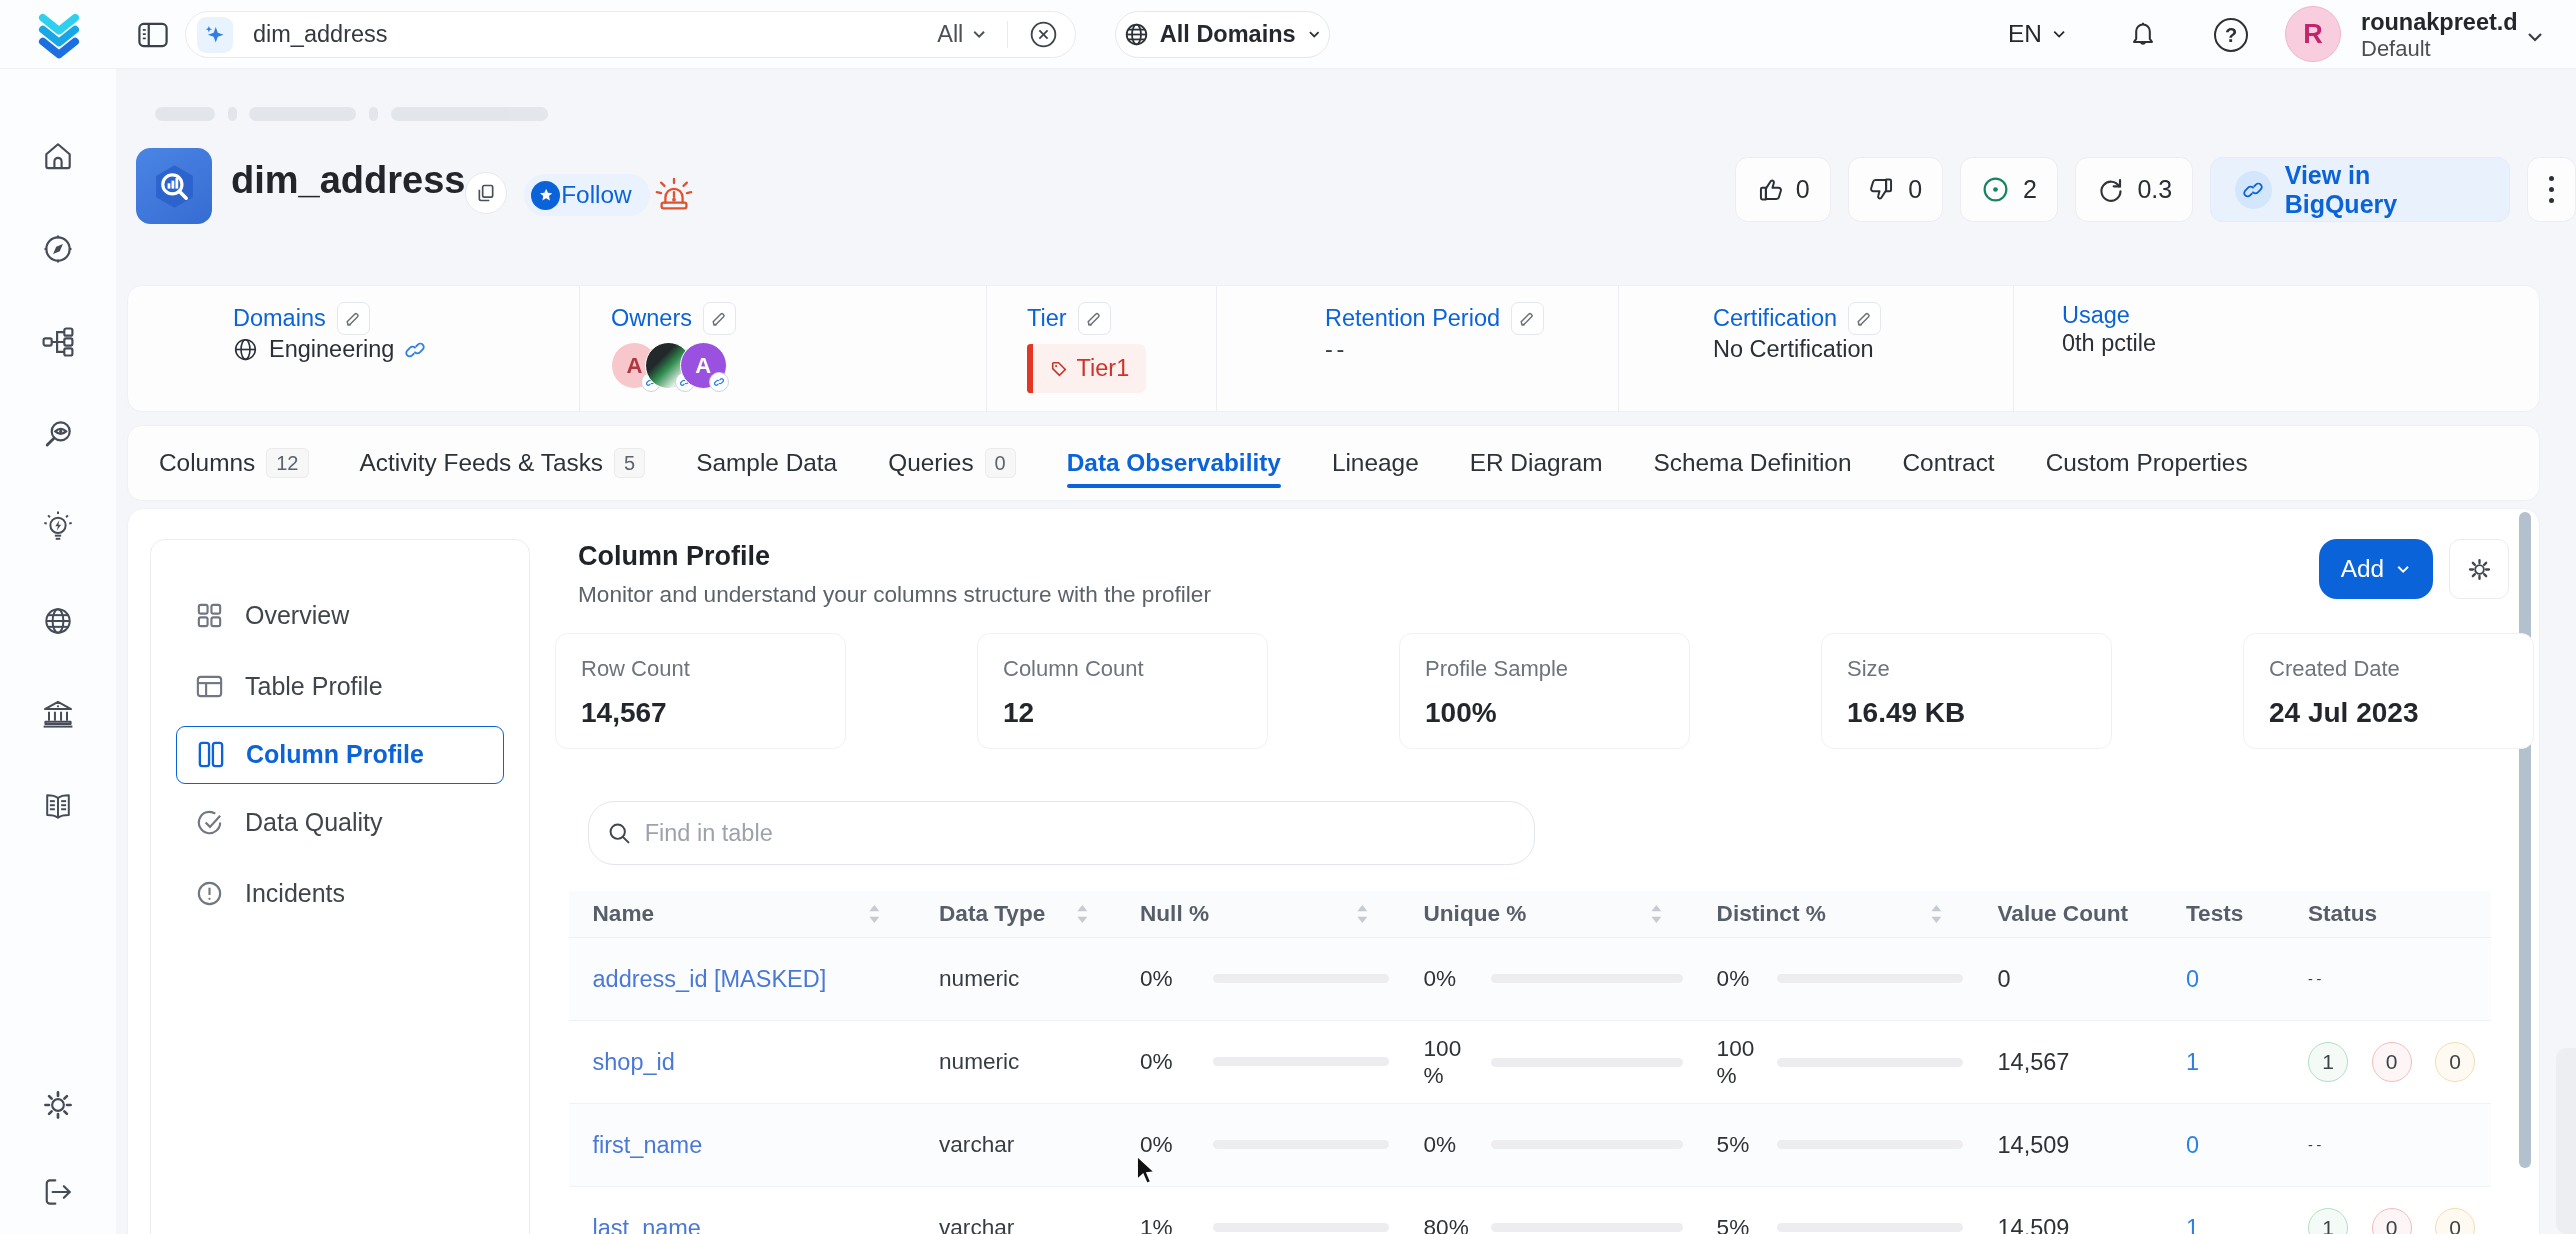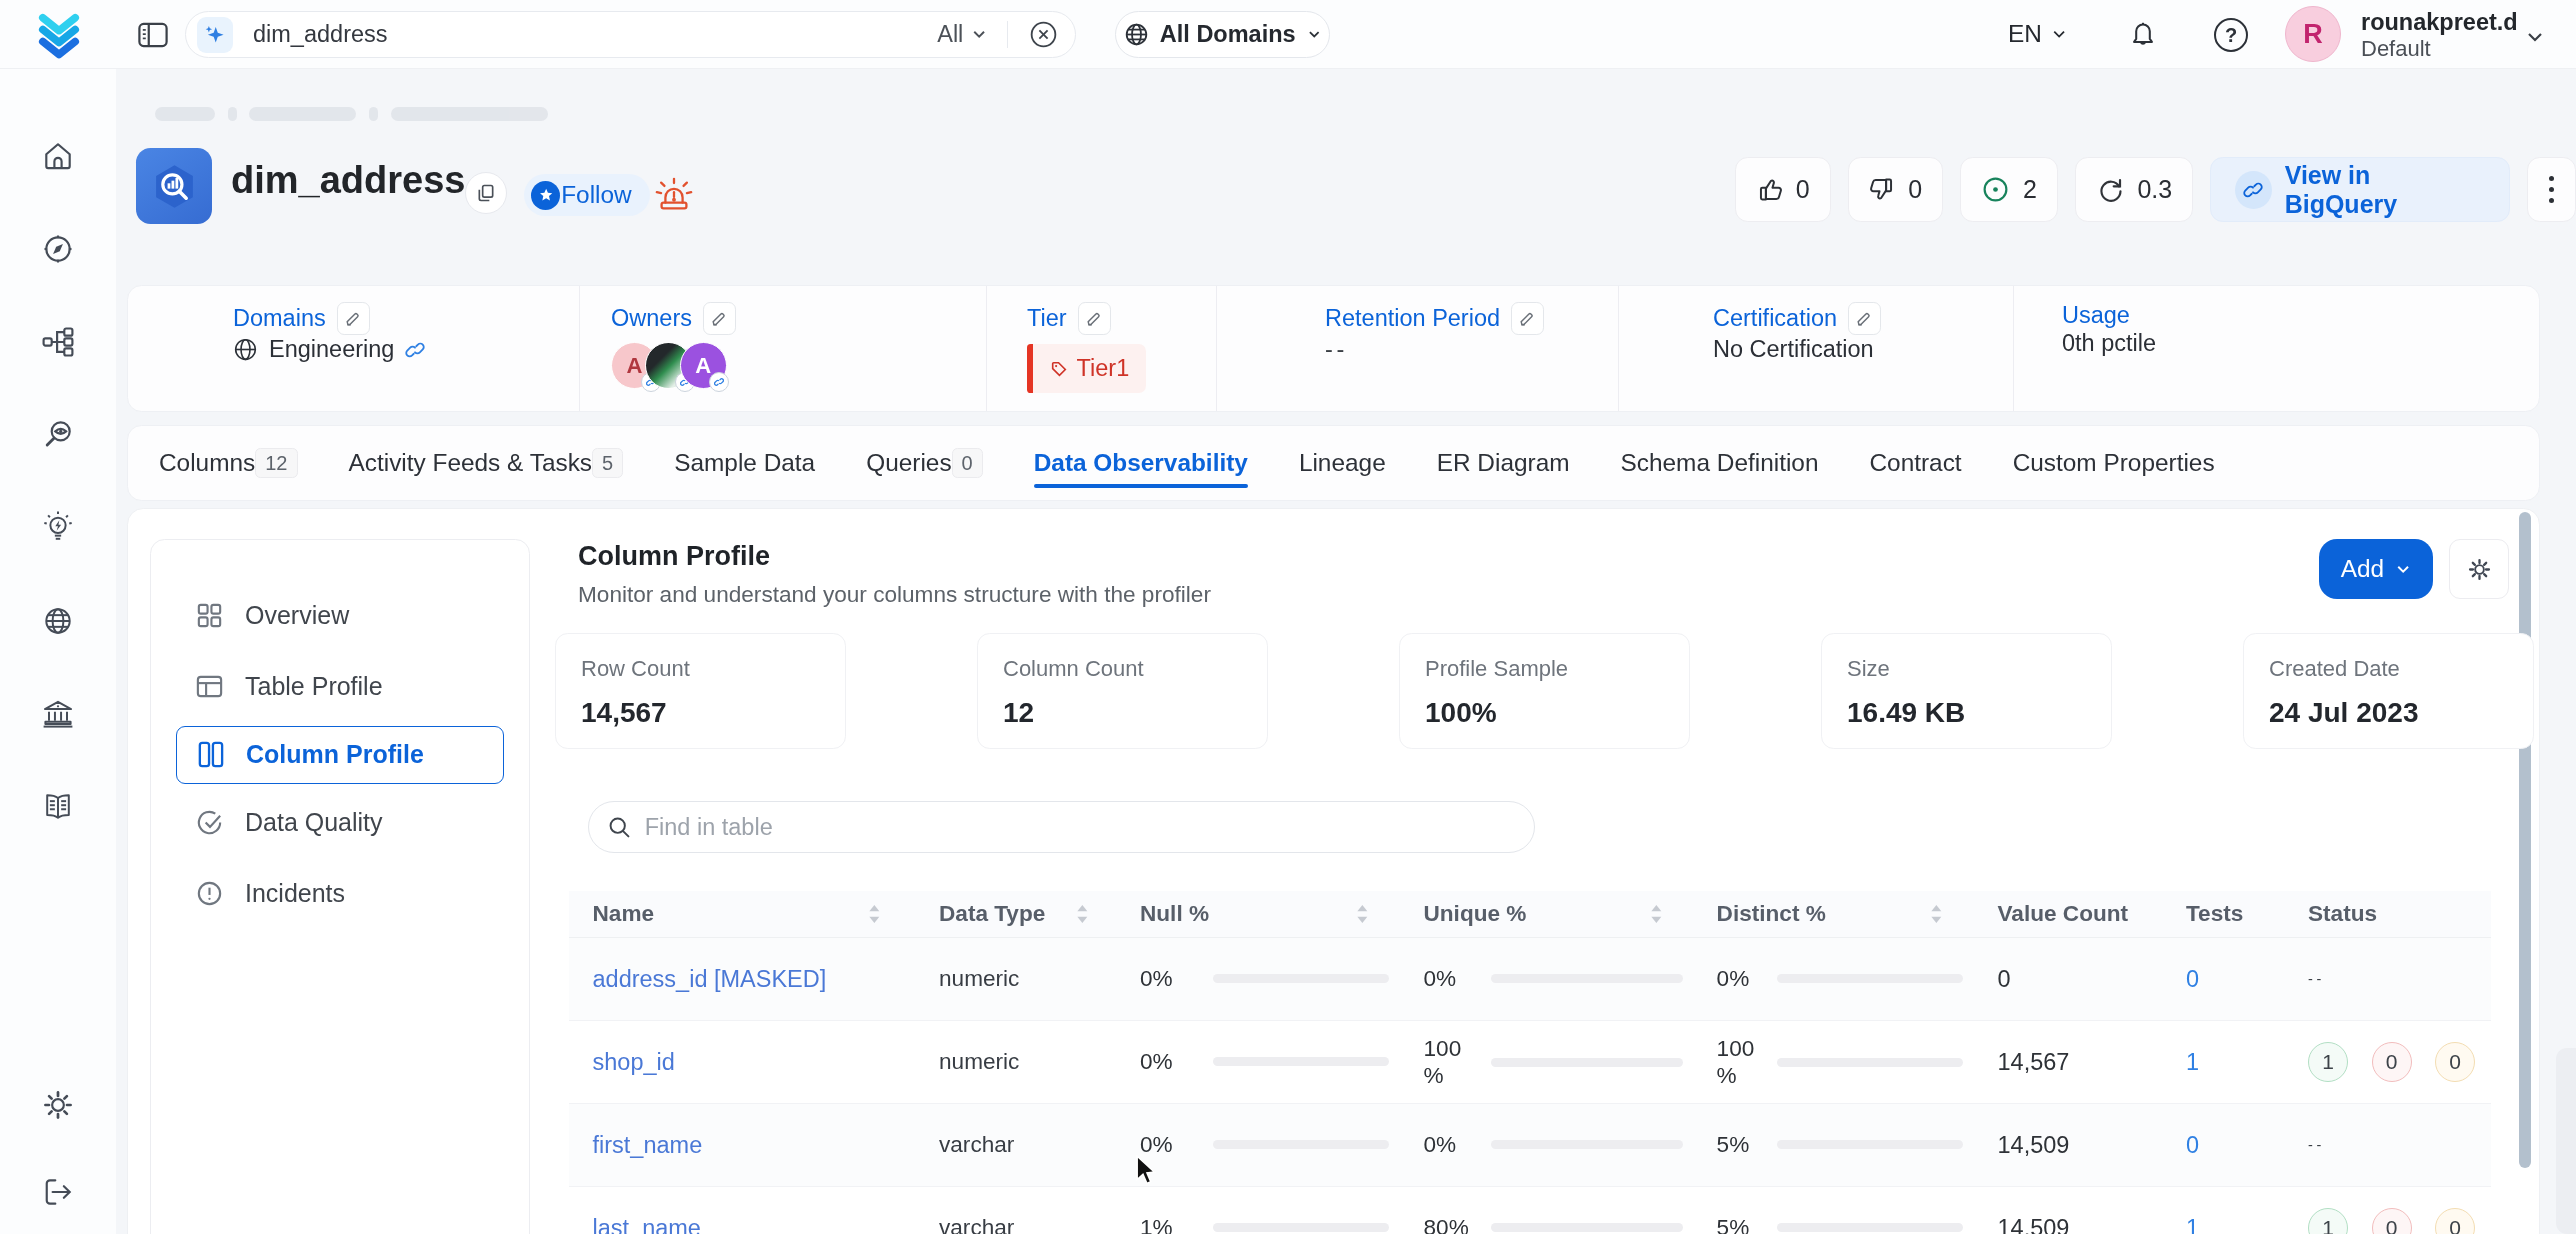"Columns" .tab { gap: 0 -> 11px }
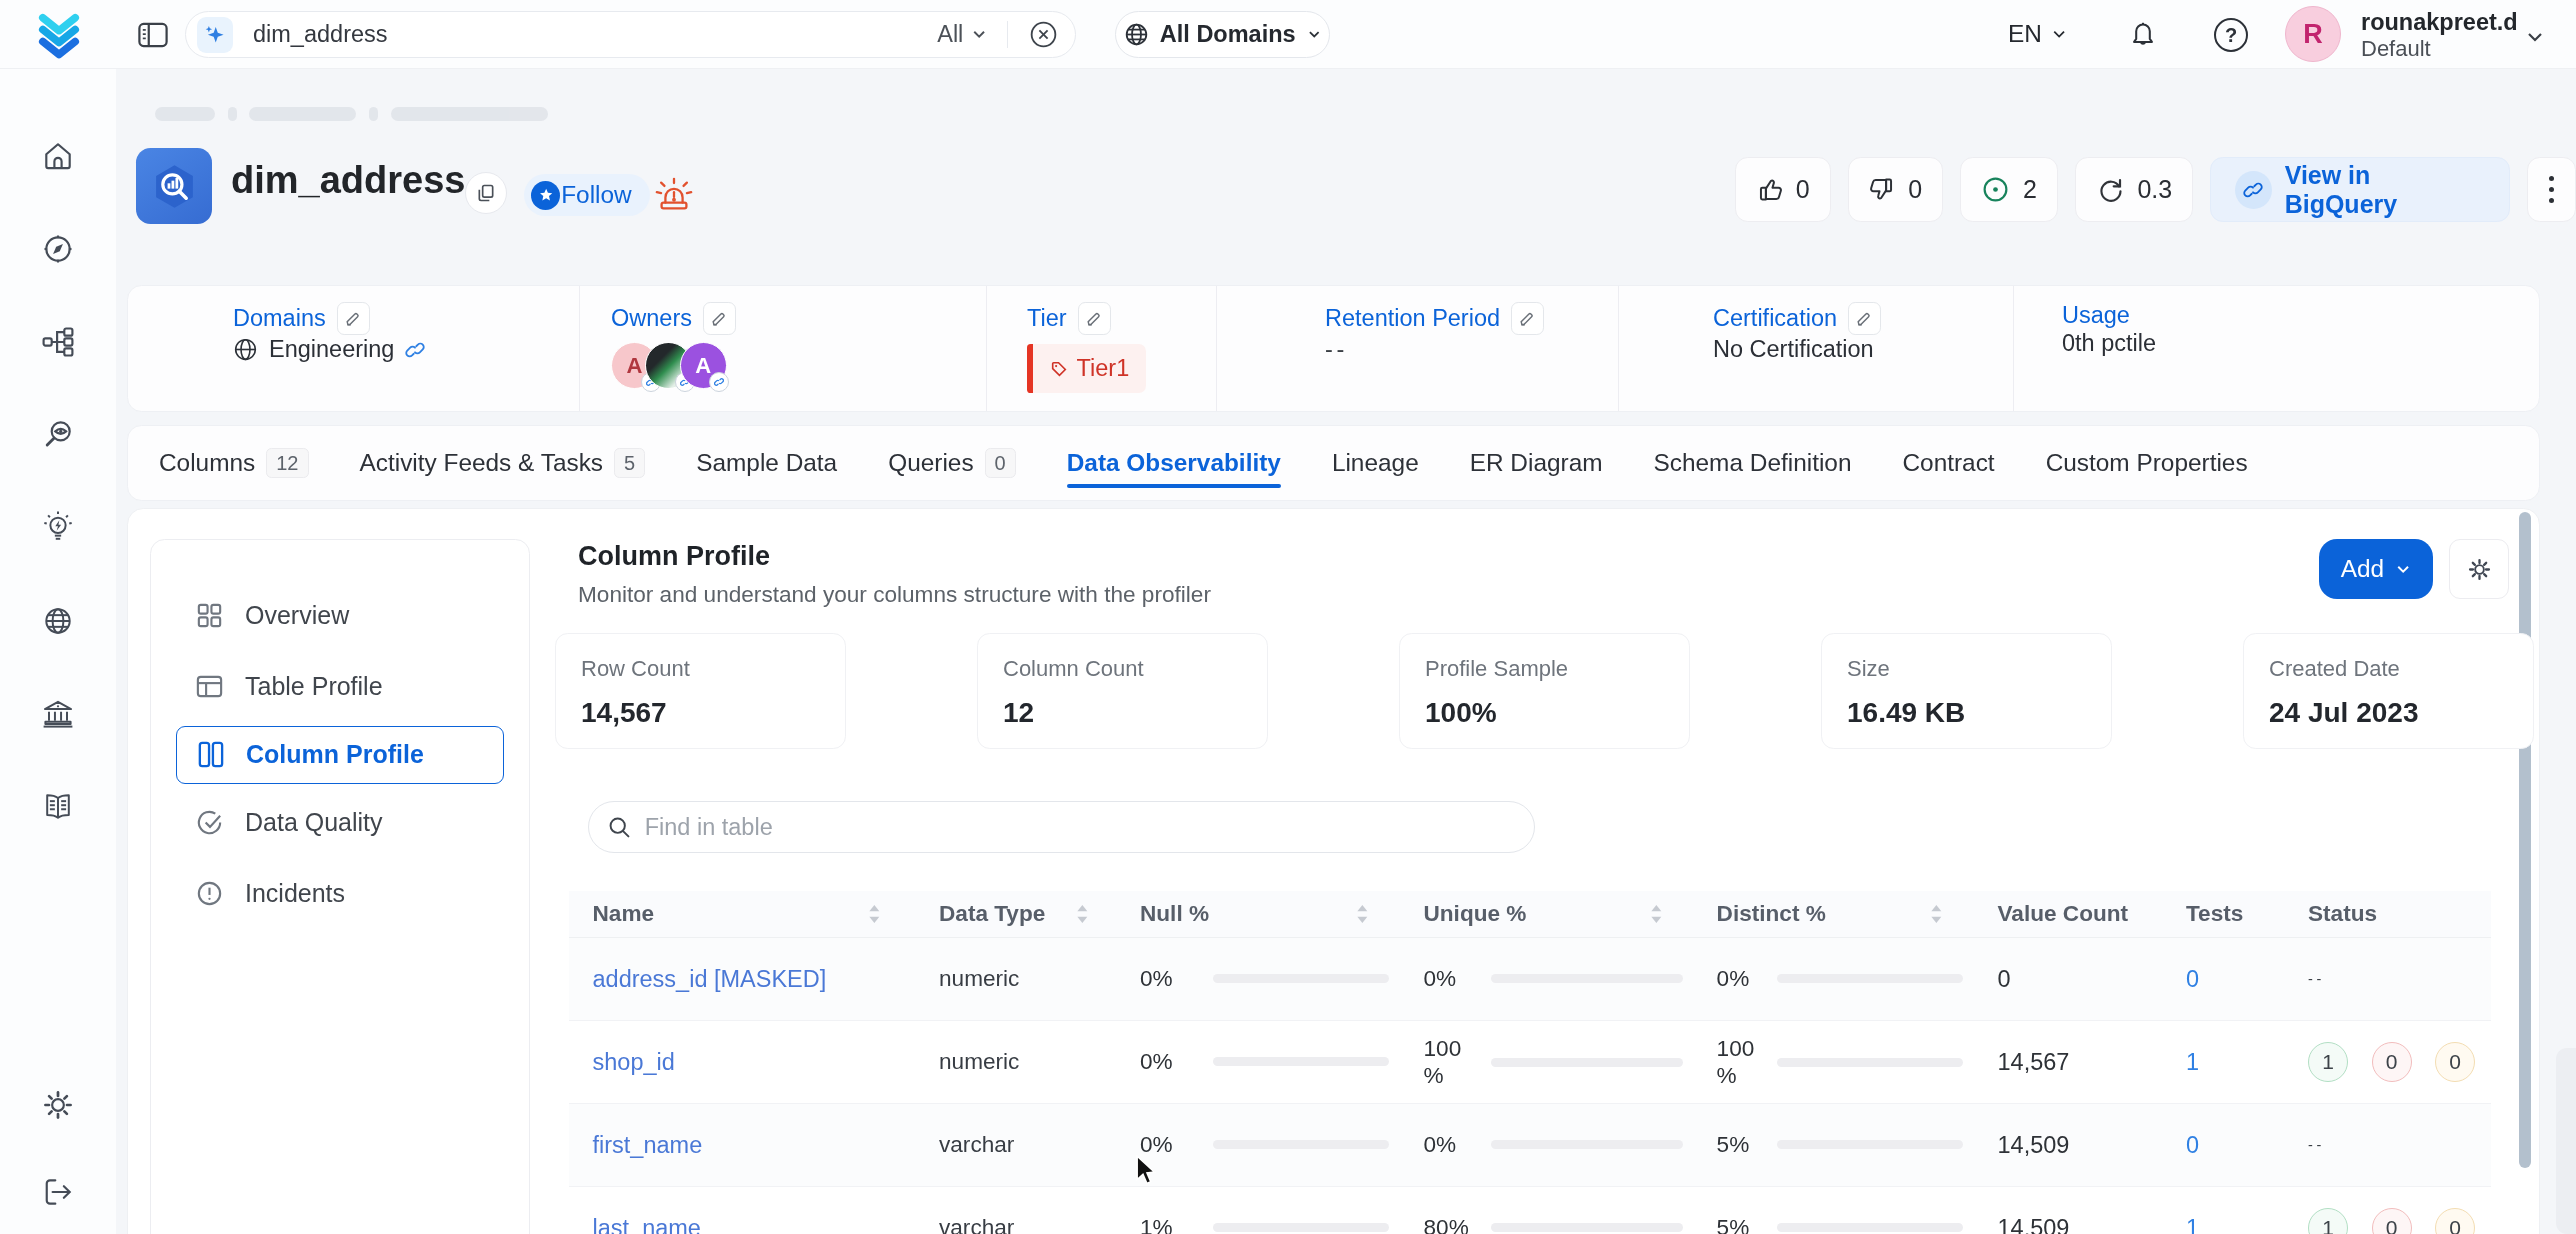"Find in table" .find { height: 52px -> 64px }
